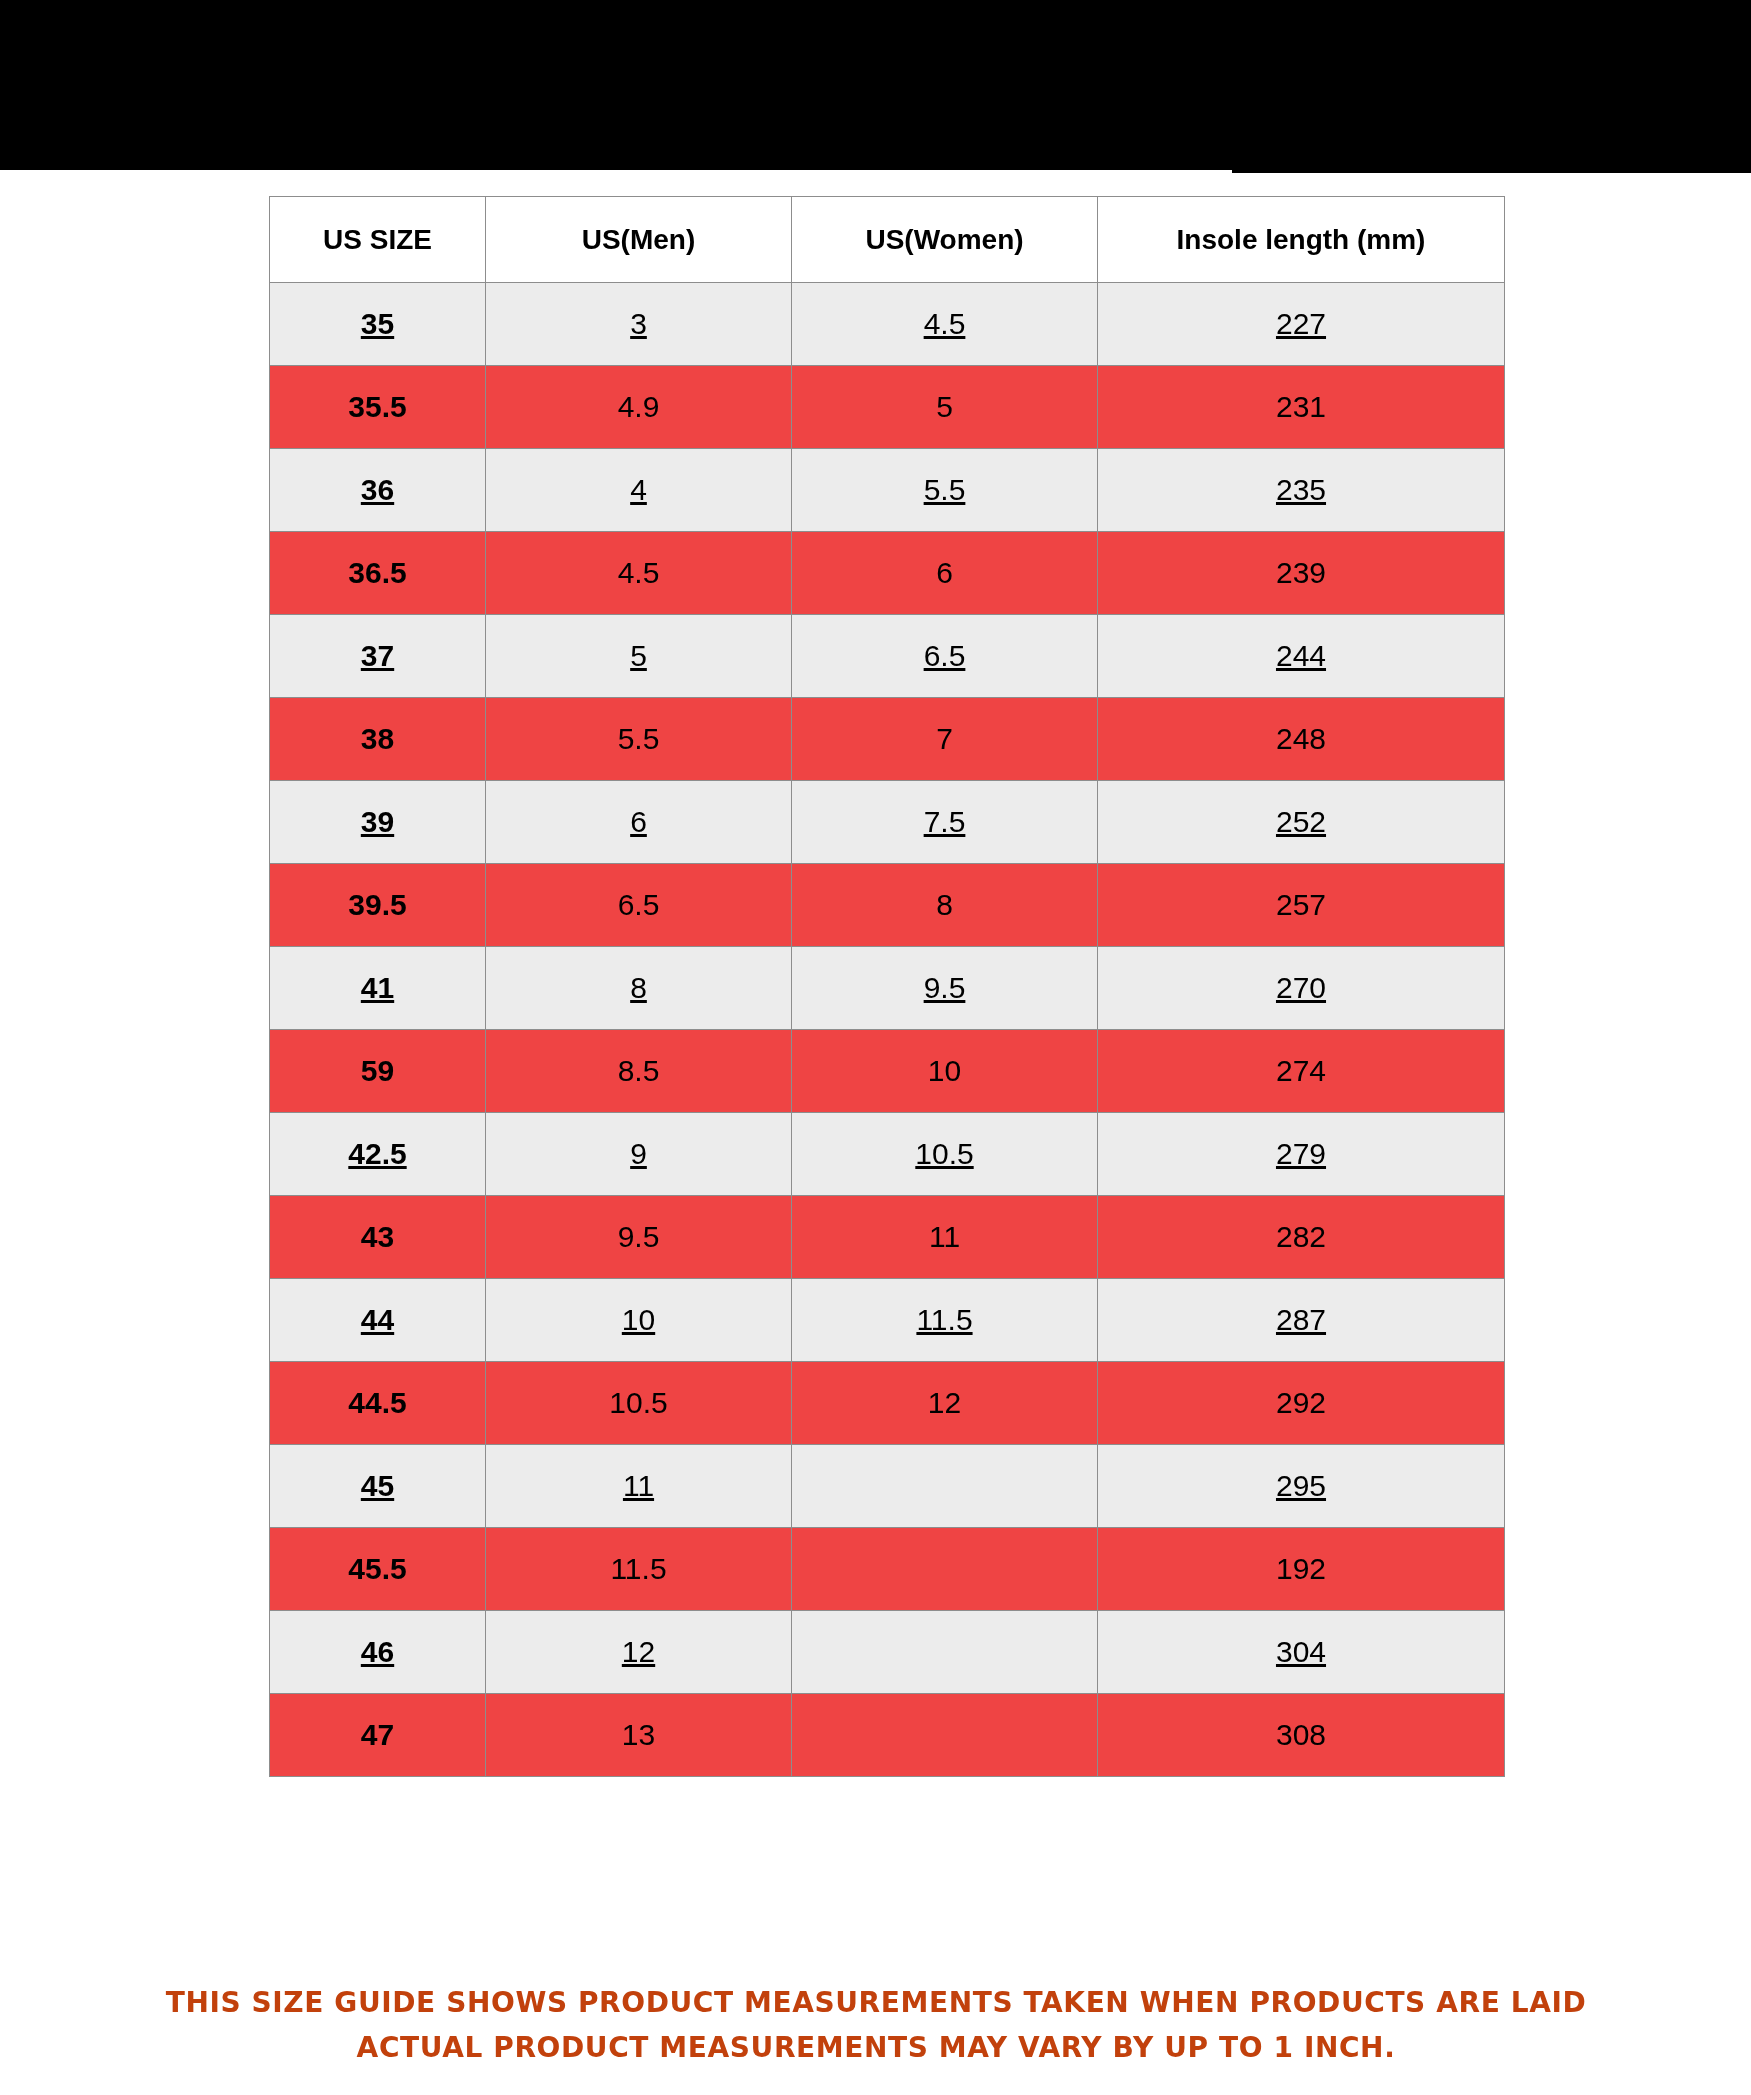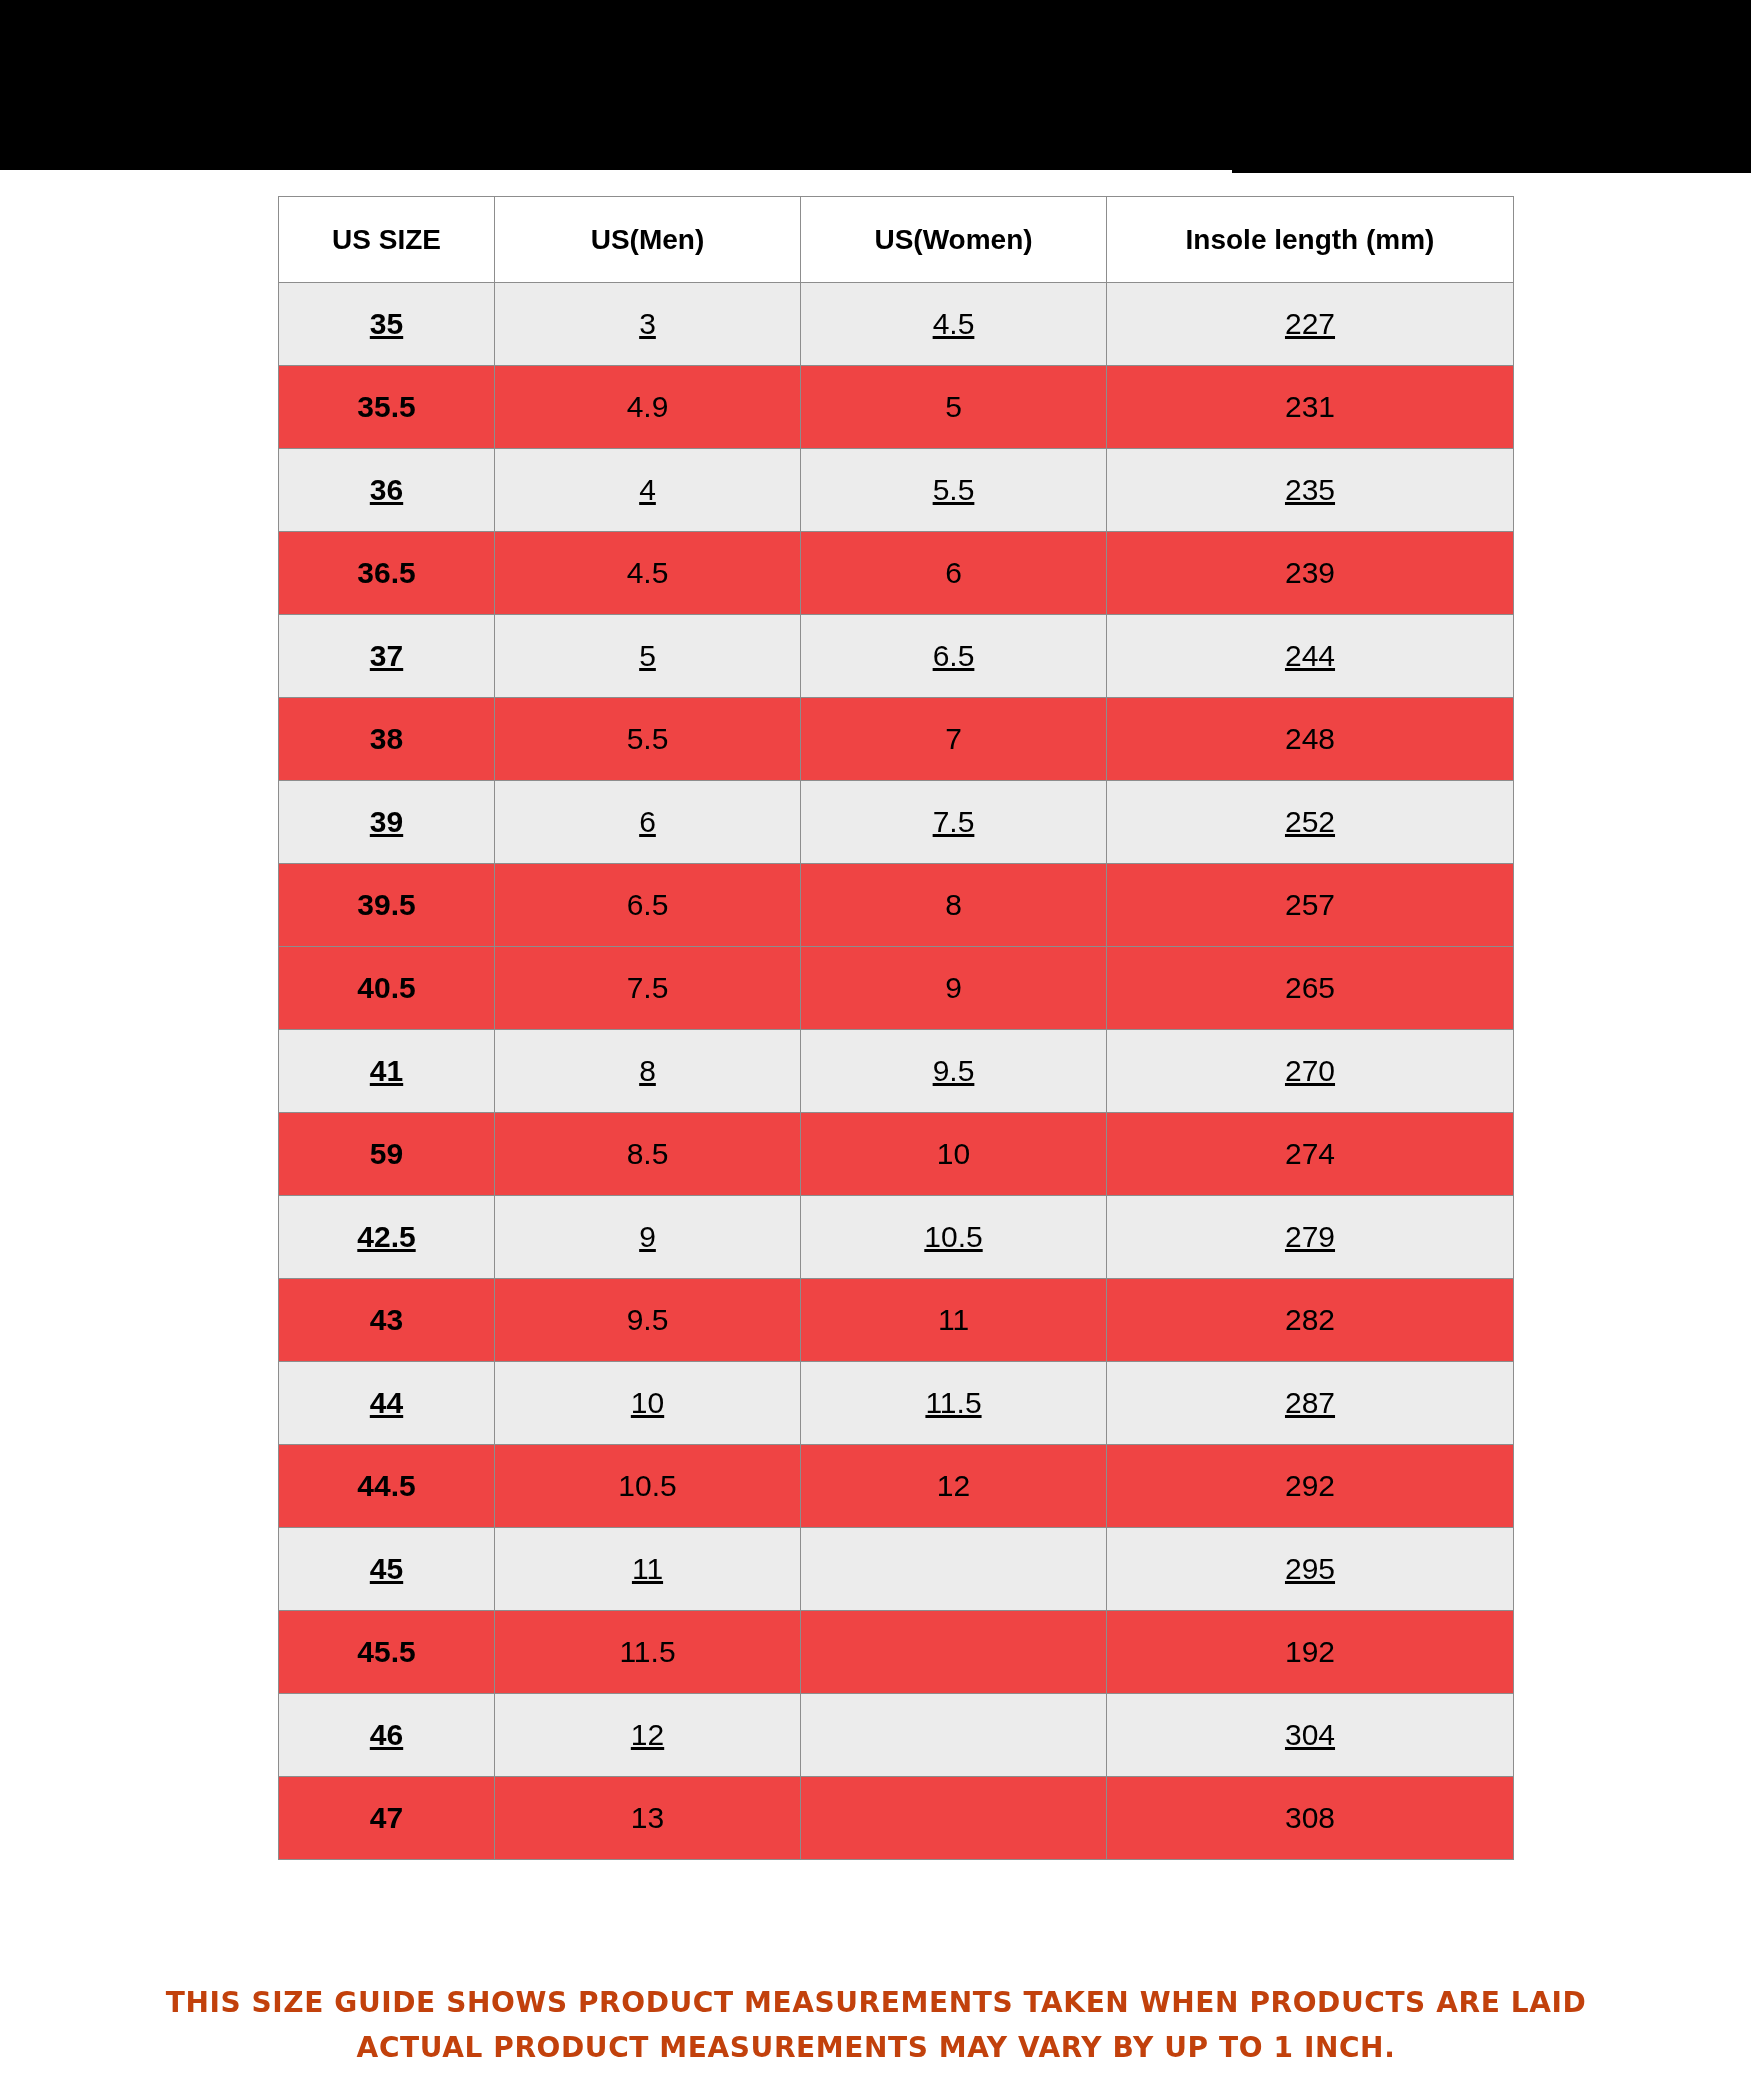"US SIZE" table.size-table { margin-left: 9px -> none }
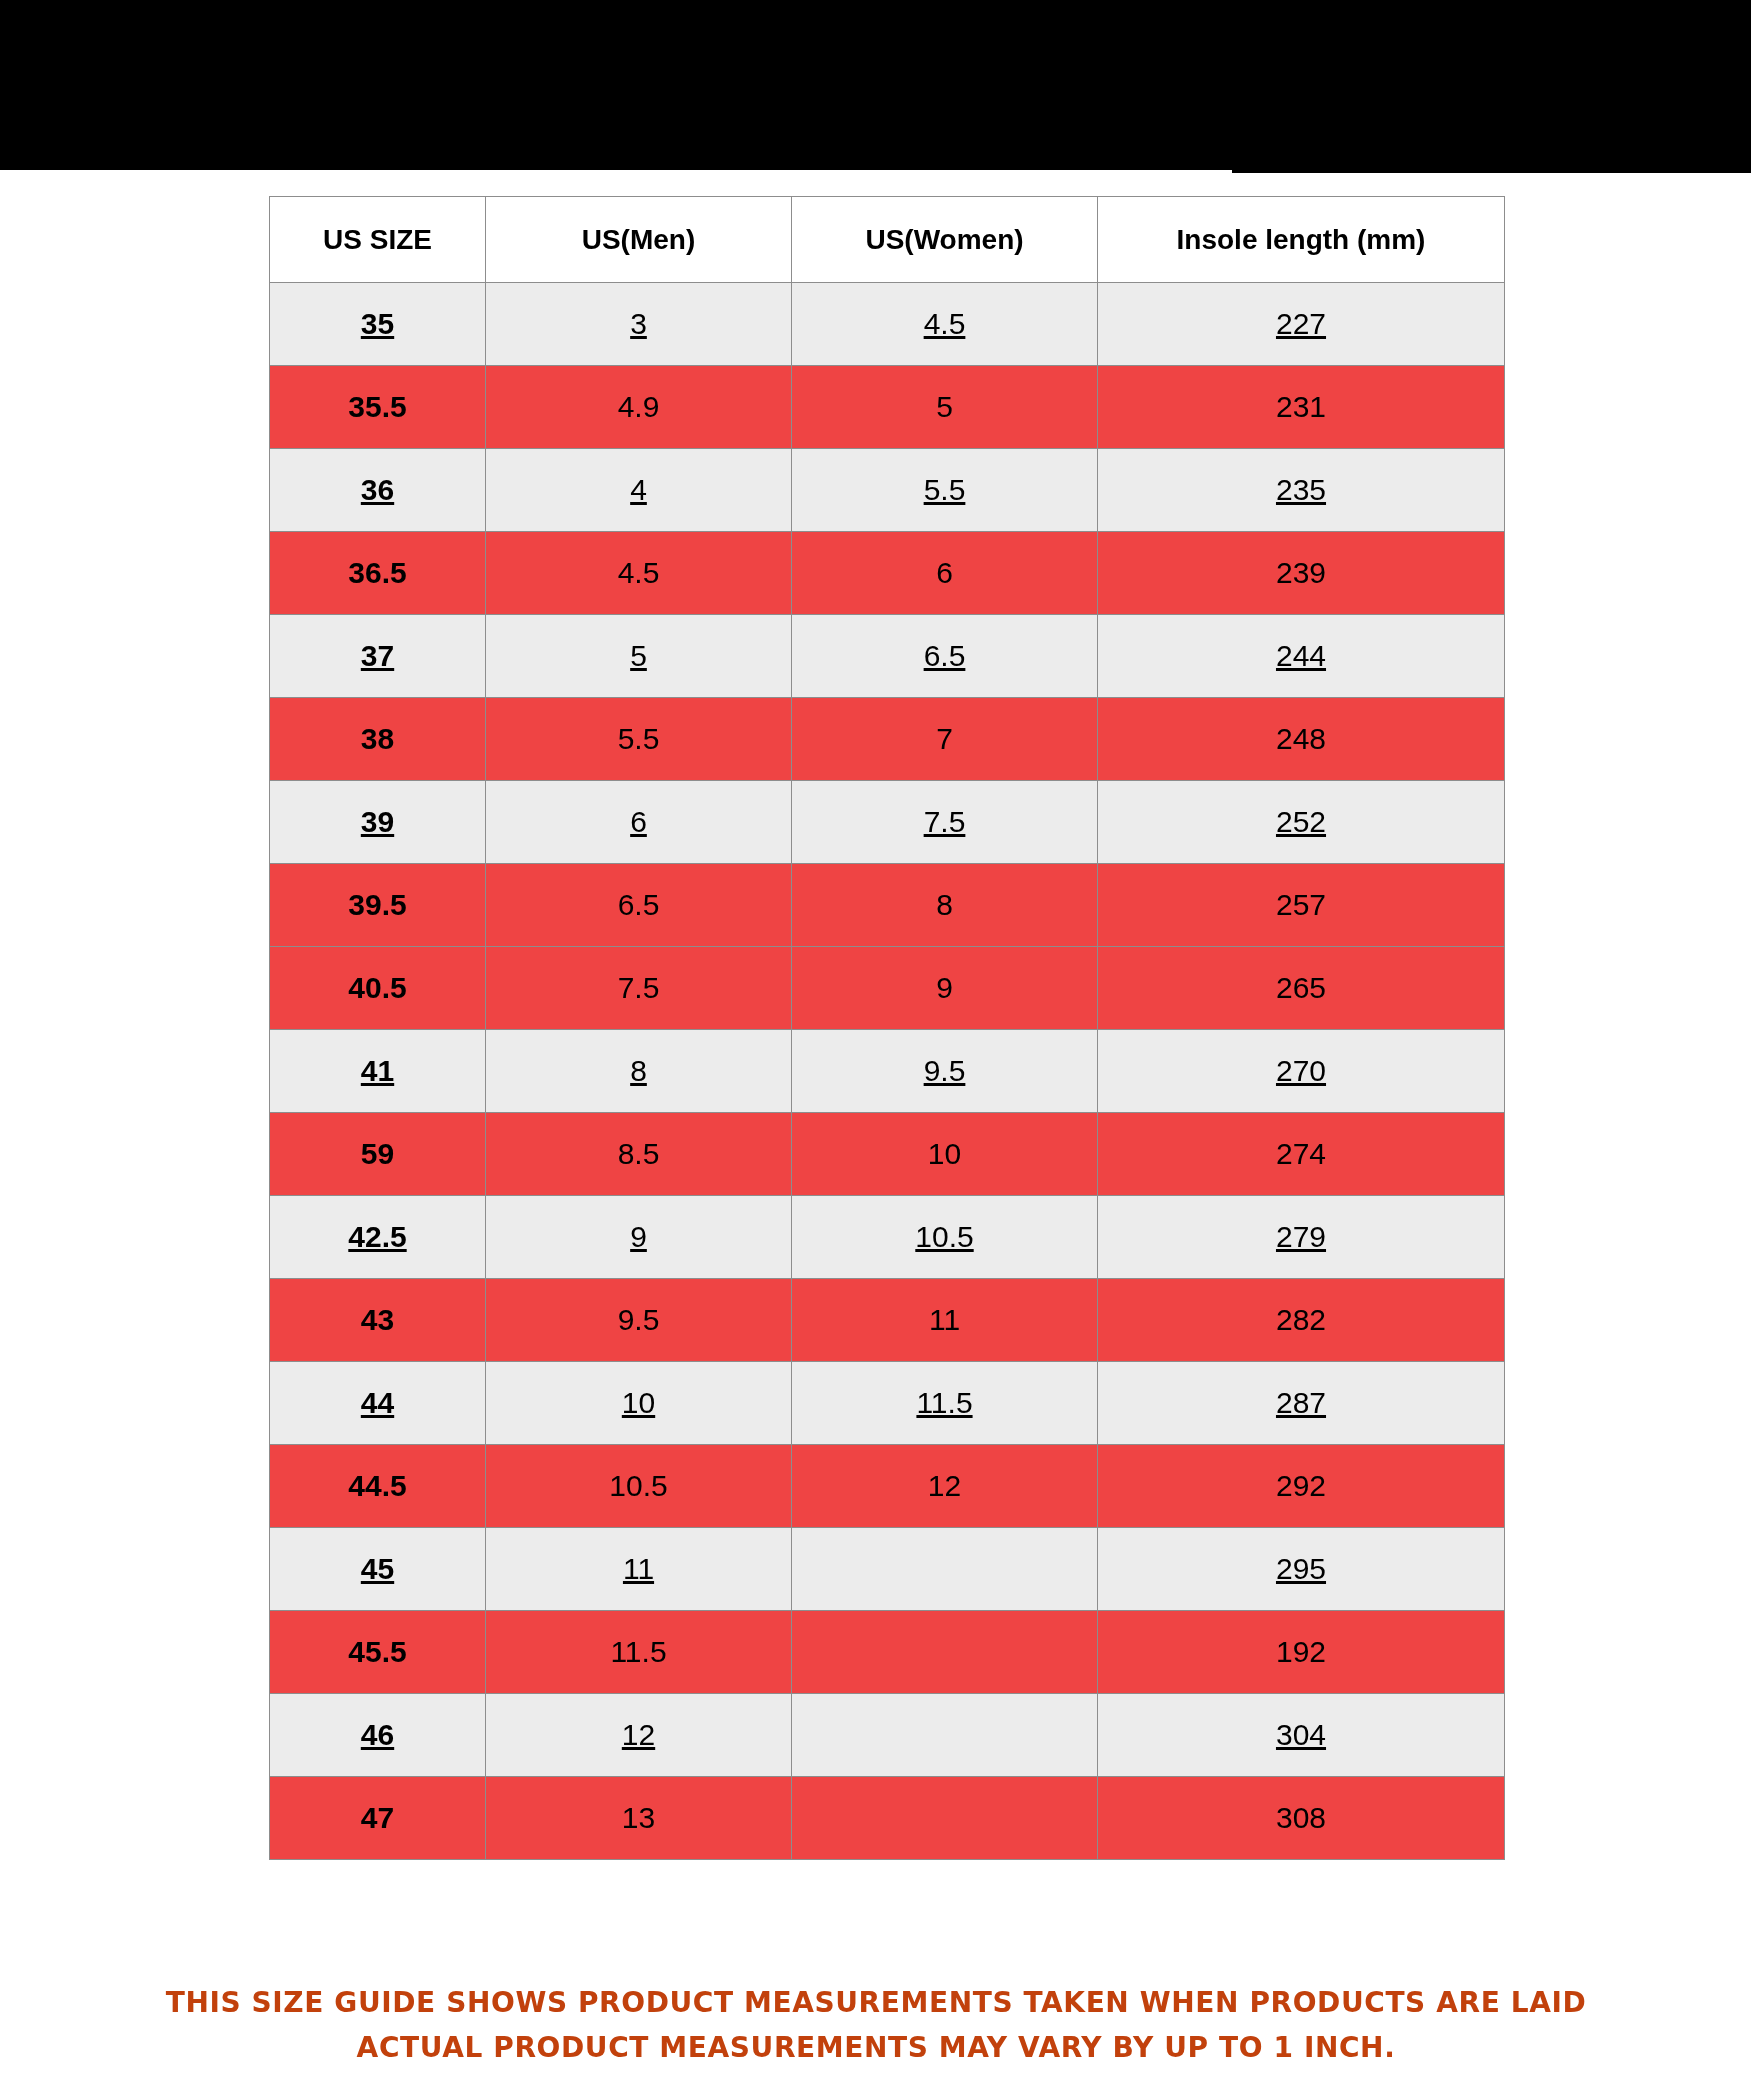"40.5" tr.plain { html: <tr> <td>40.5</td> <td>7.5</td> <td>9</td> <td>265</td> </tr> -> none }
